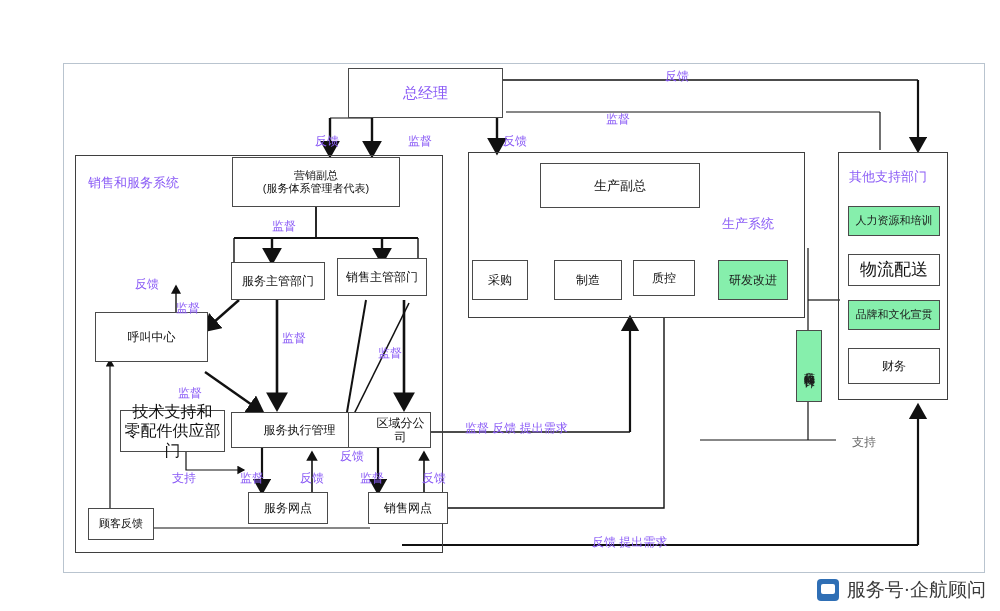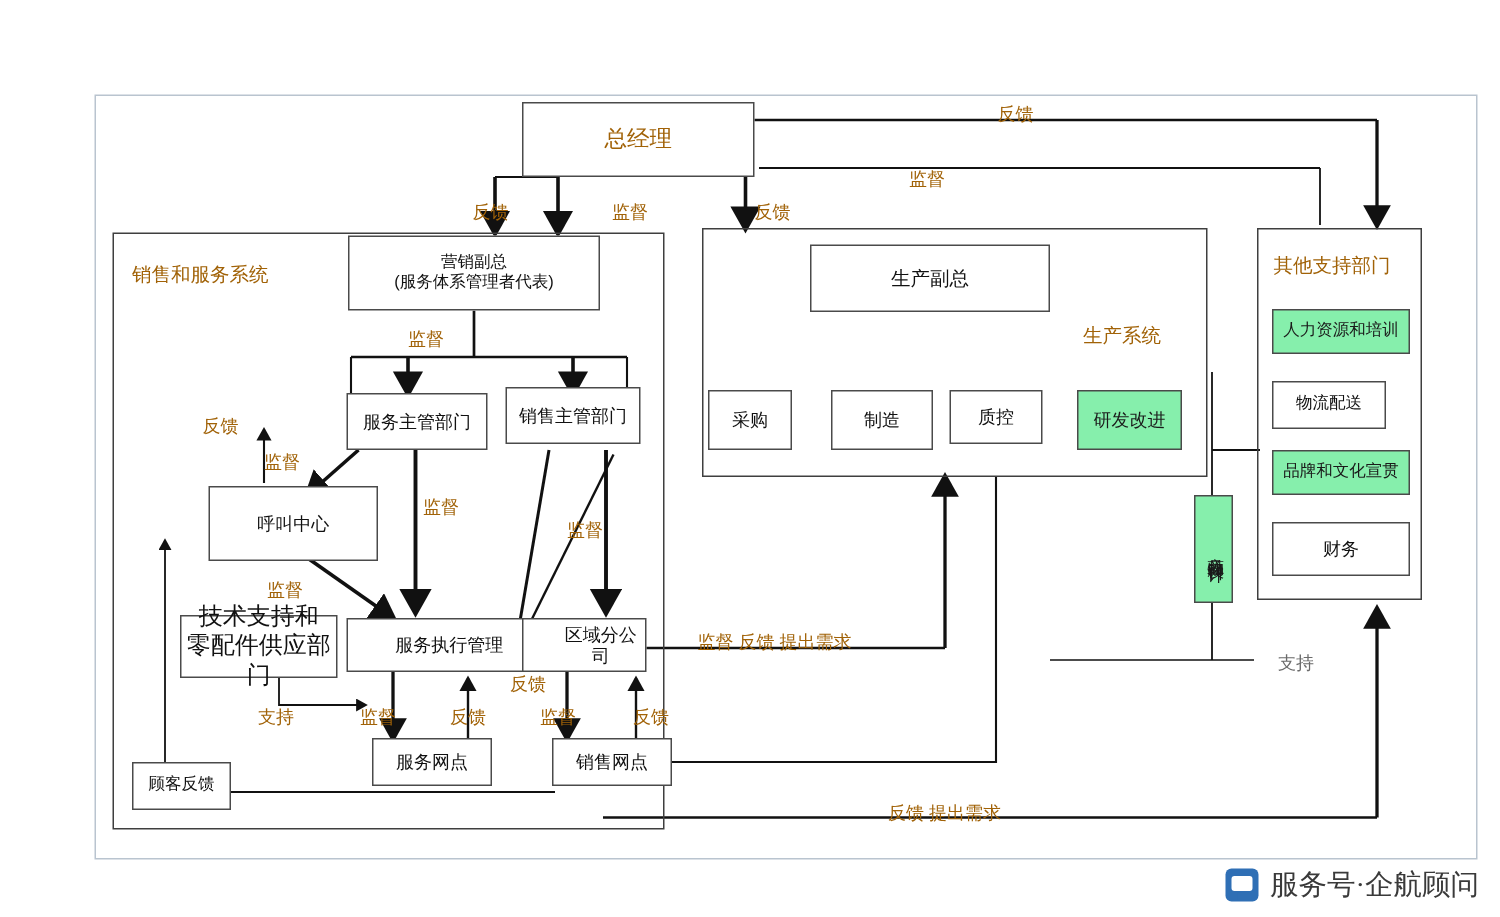"反馈" .label { color: #a16207 -> #8b5cf6 }
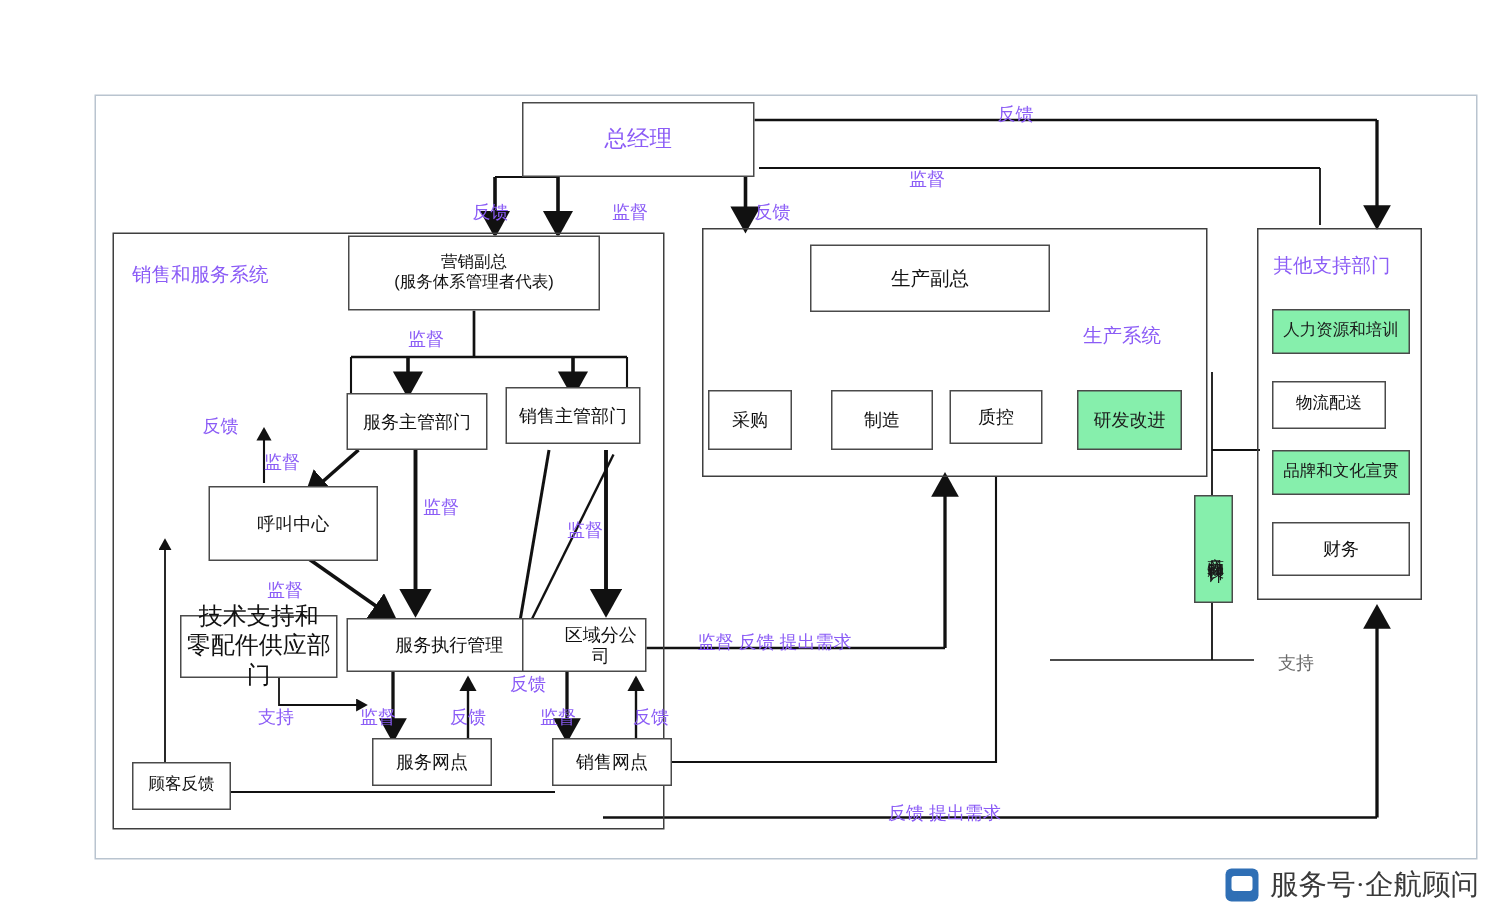"物流配送" div.box { font-size: 11px -> 17px; width: 76px -> 92px }
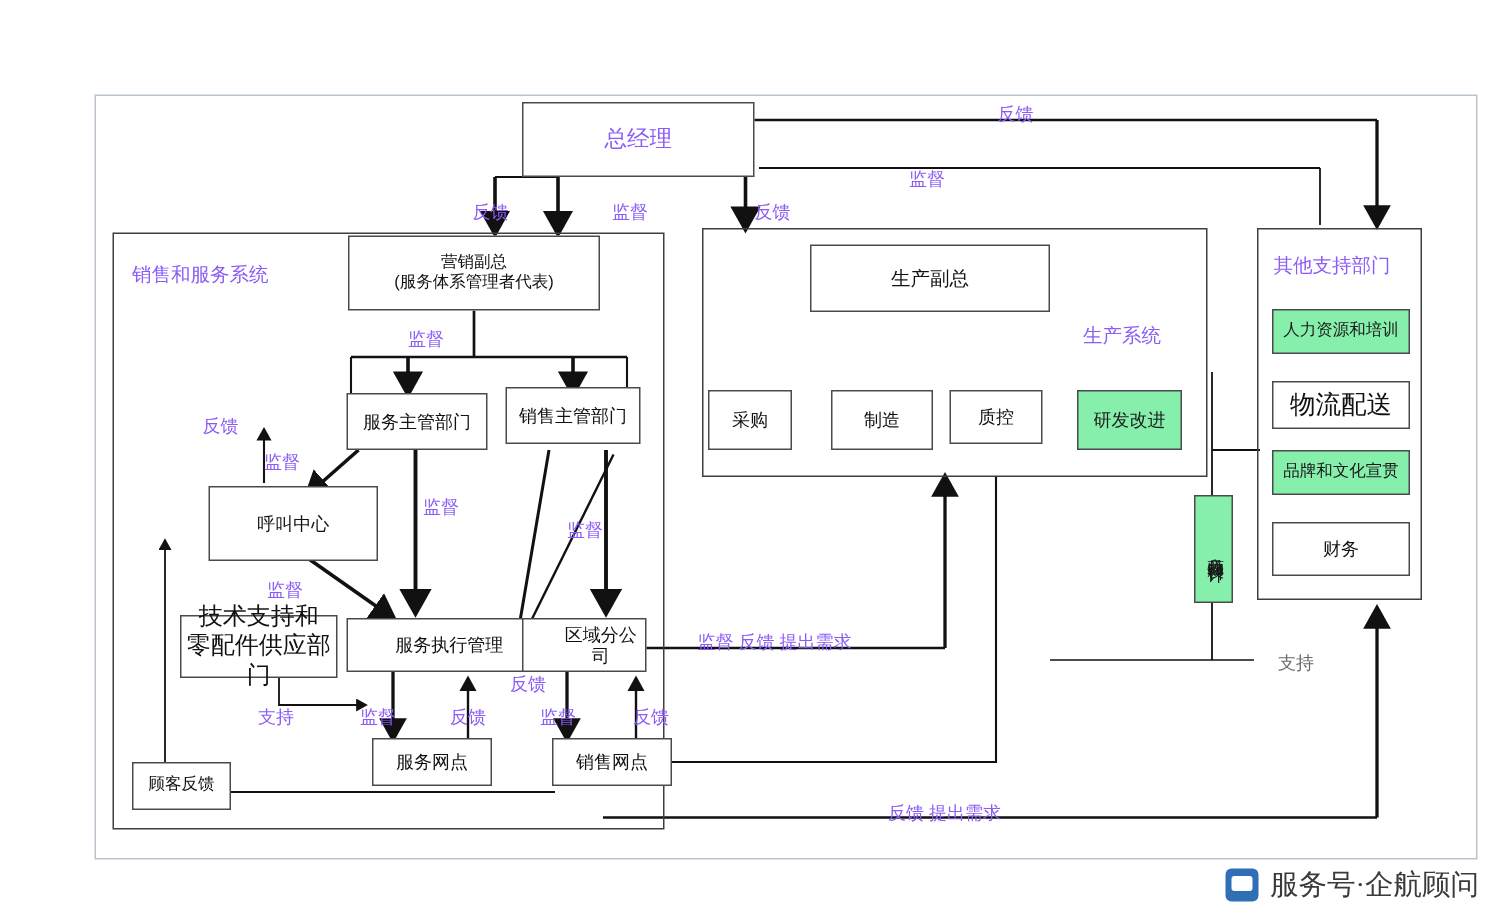"呼叫中心" div.box { margin-left: 44px -> none; top: 324px -> 312px }
